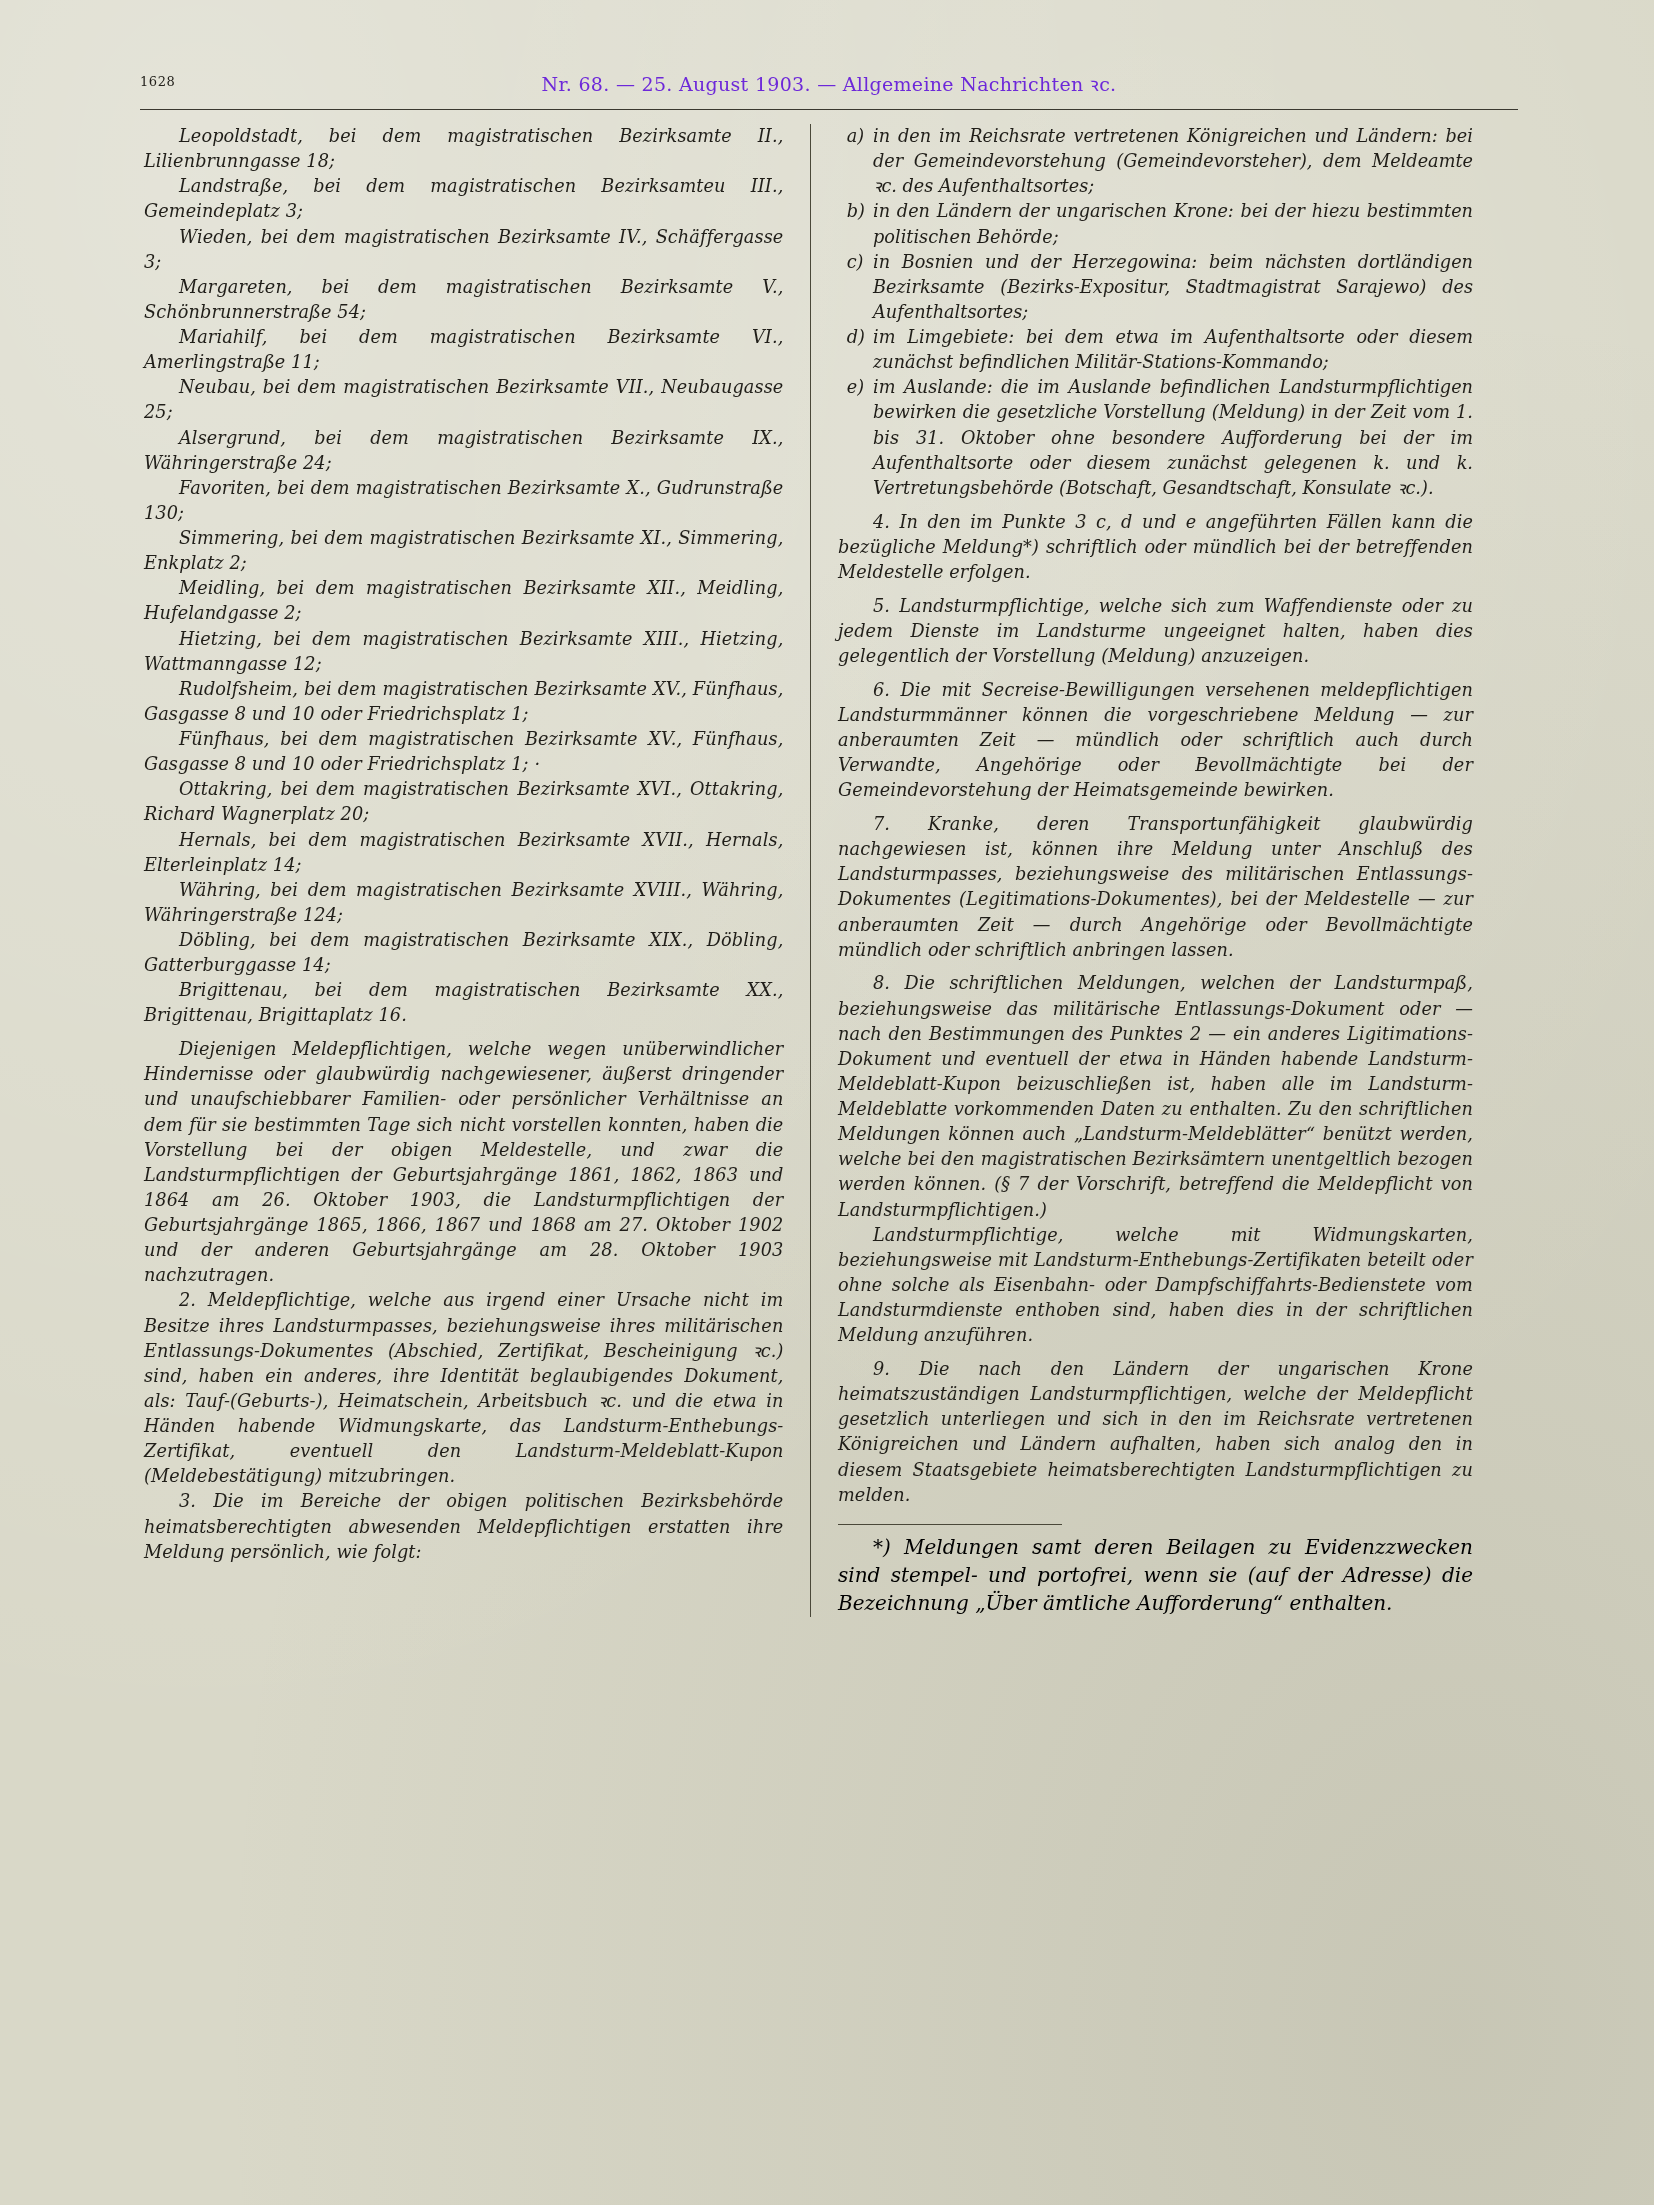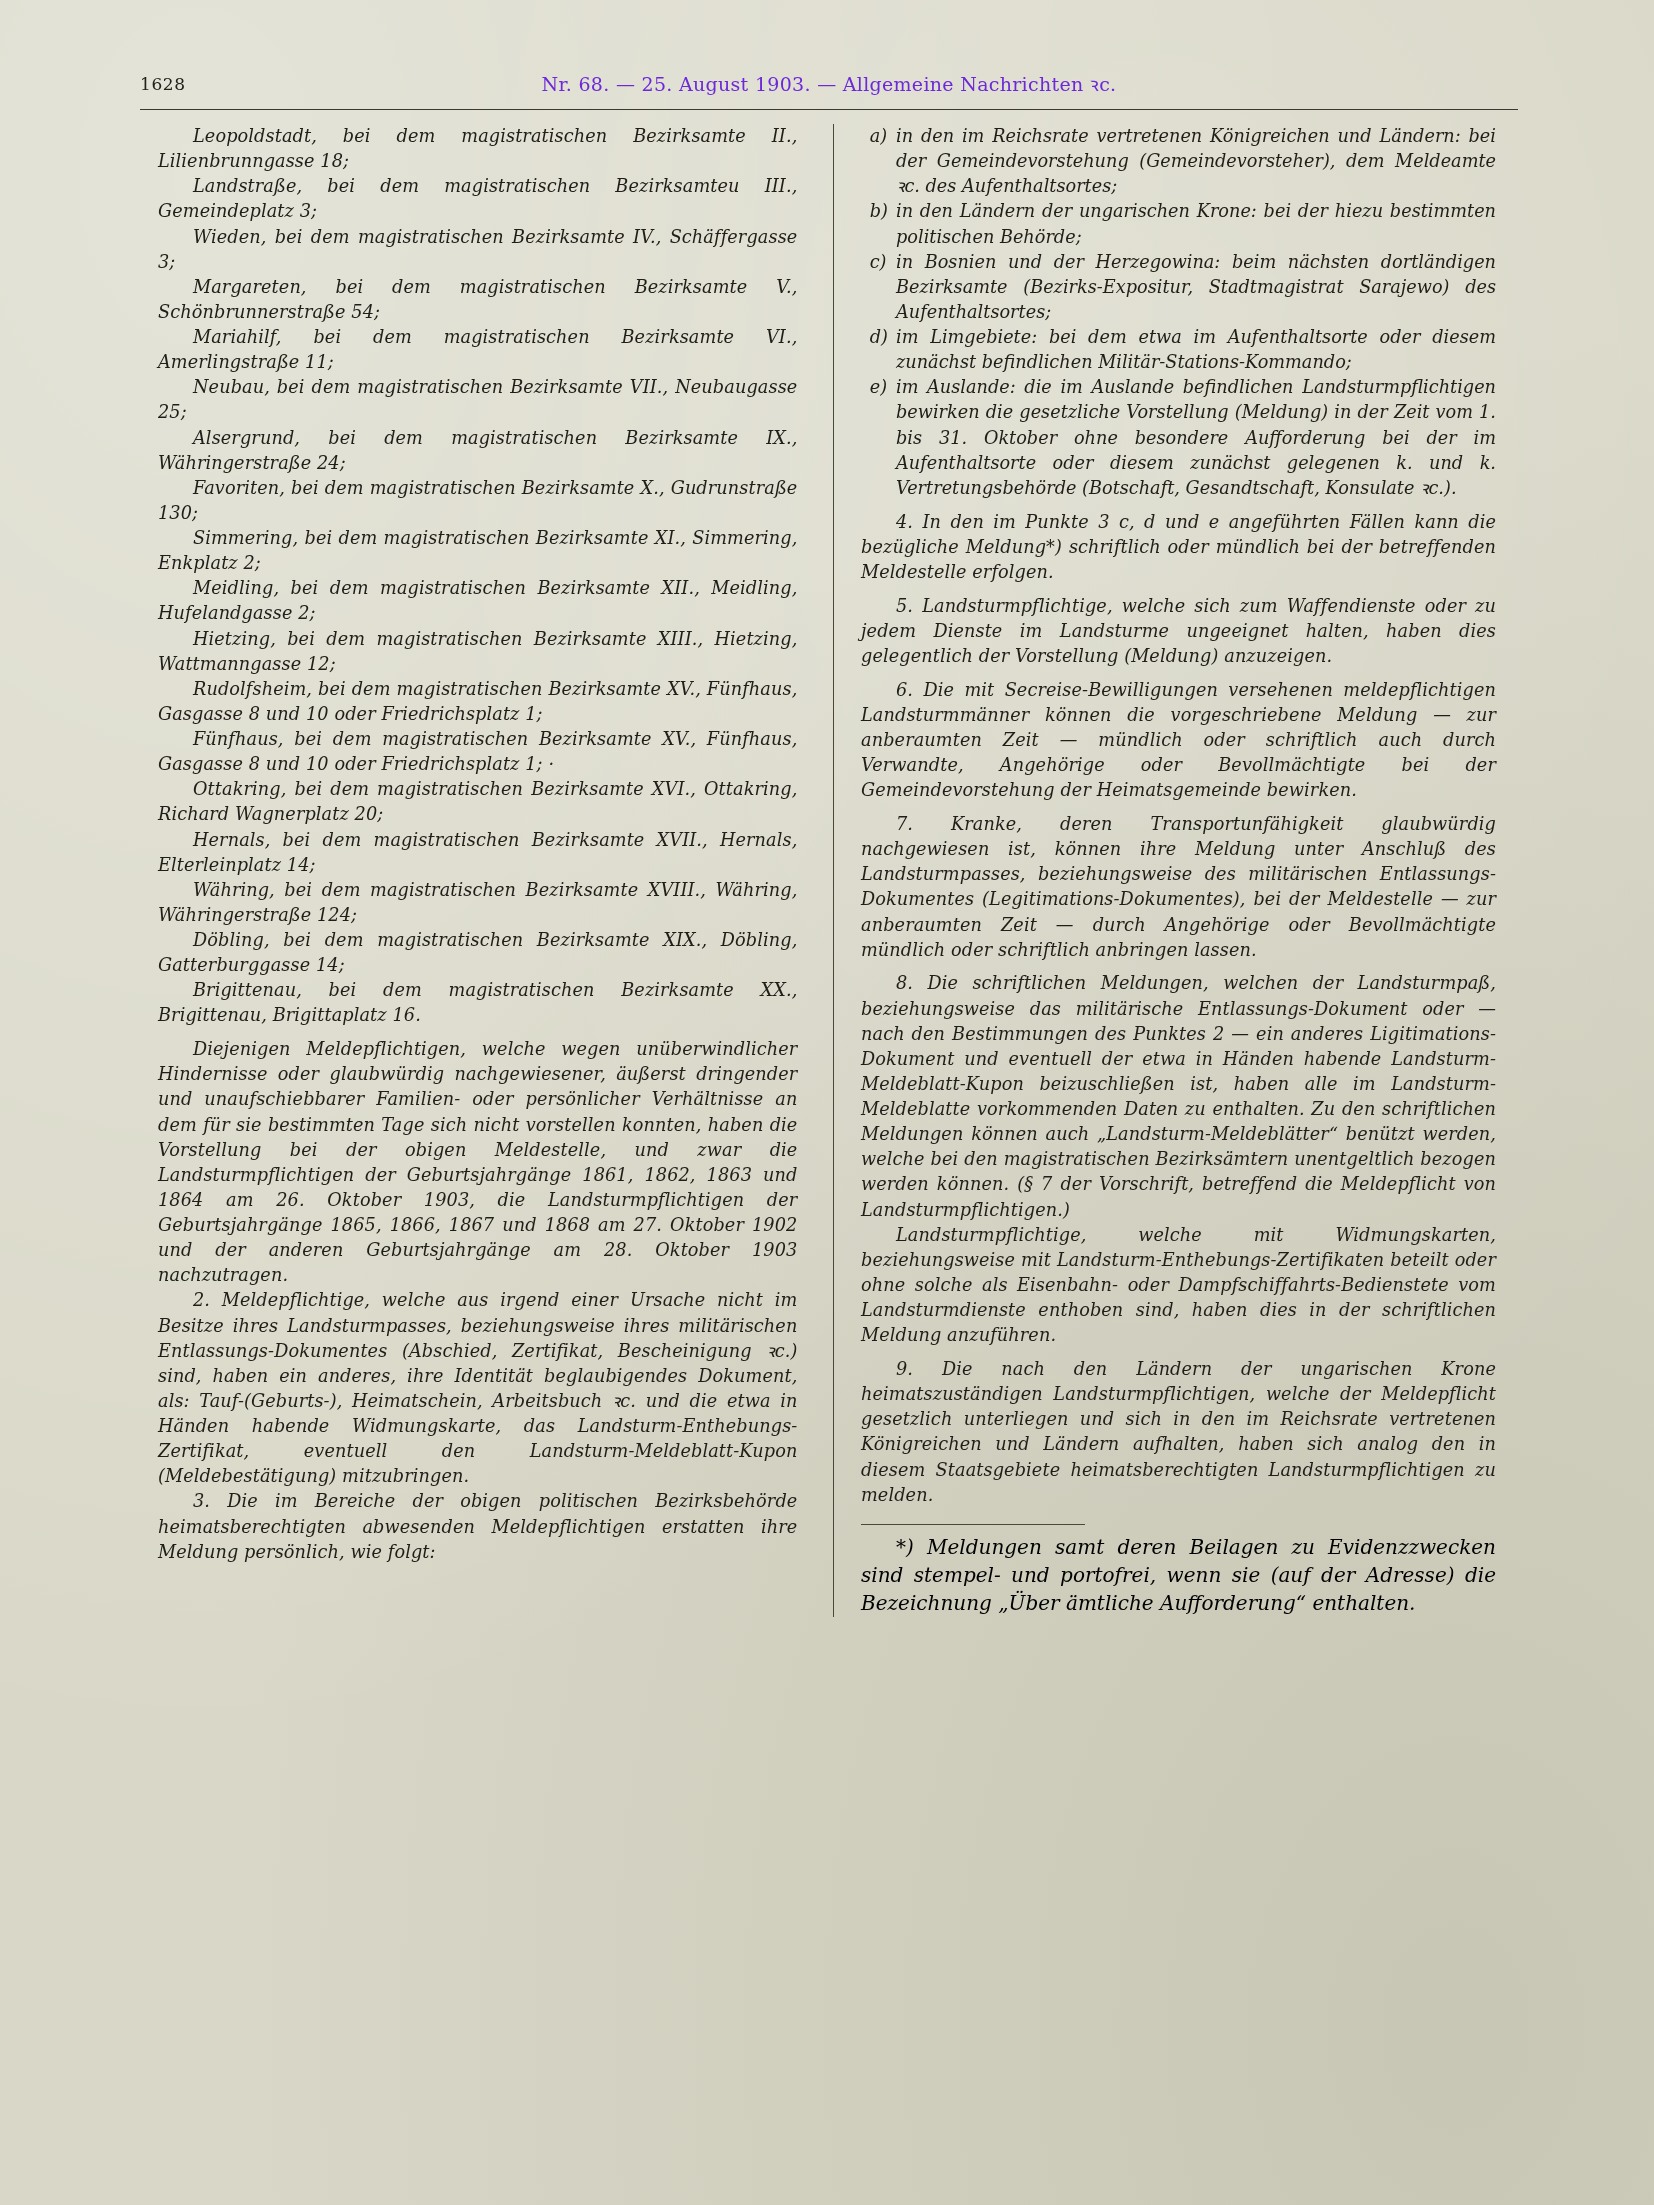"1628" .folio { font-size: 17px -> 13px }
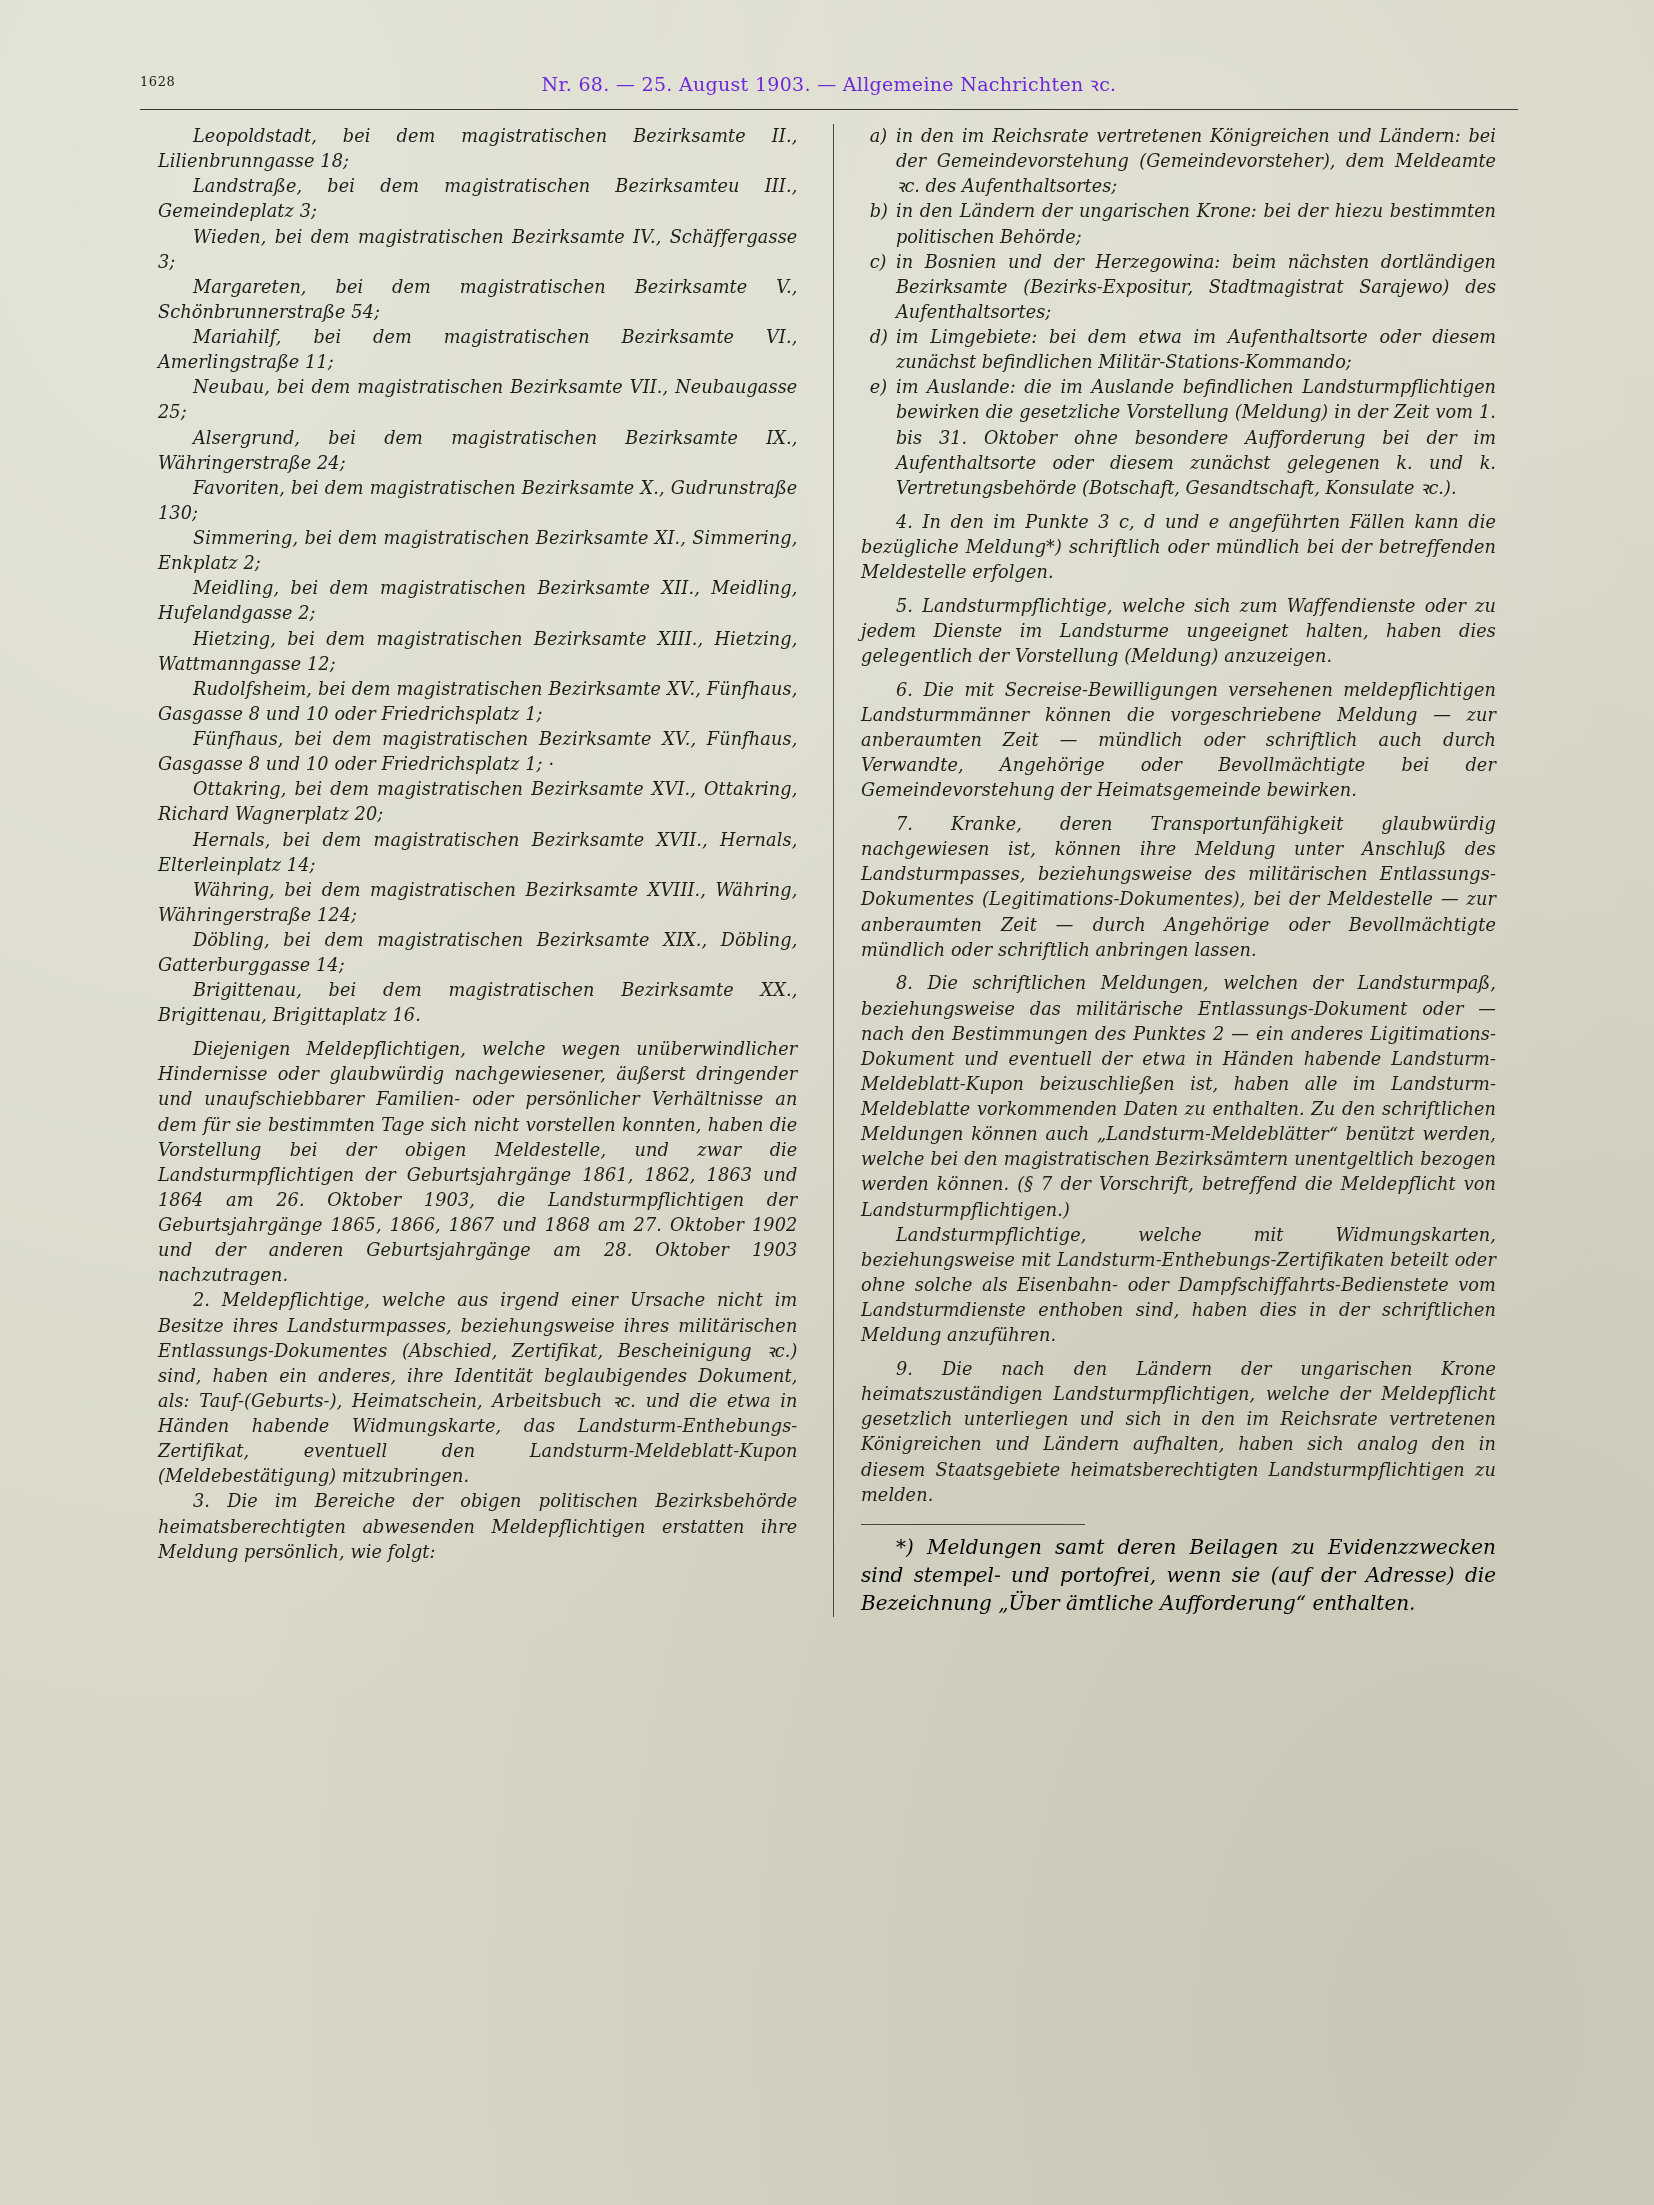"Leopoldstadt, bei dem magistratischen" .columns { gap: 12px -> 3px; left: 18px -> 4px }
